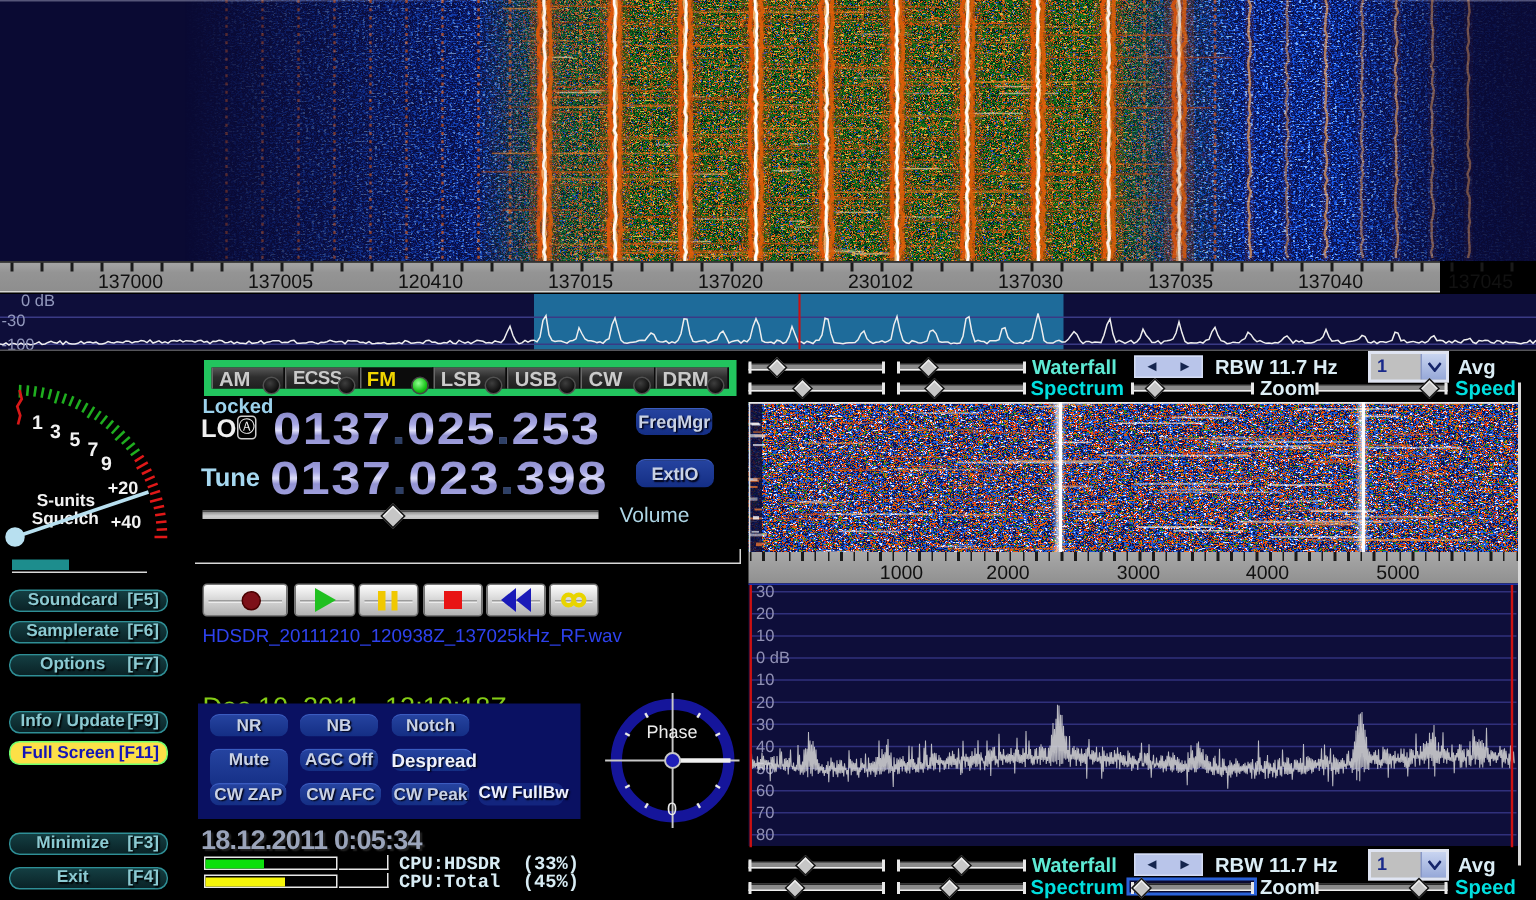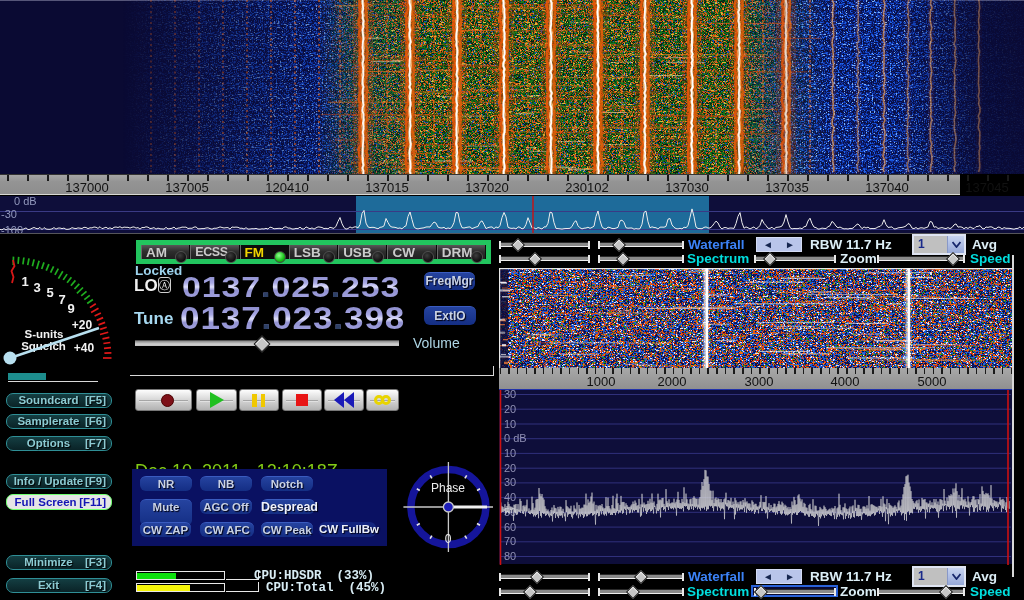"Waterfall" .red { color: #3b82f6 -> #5eead4 }
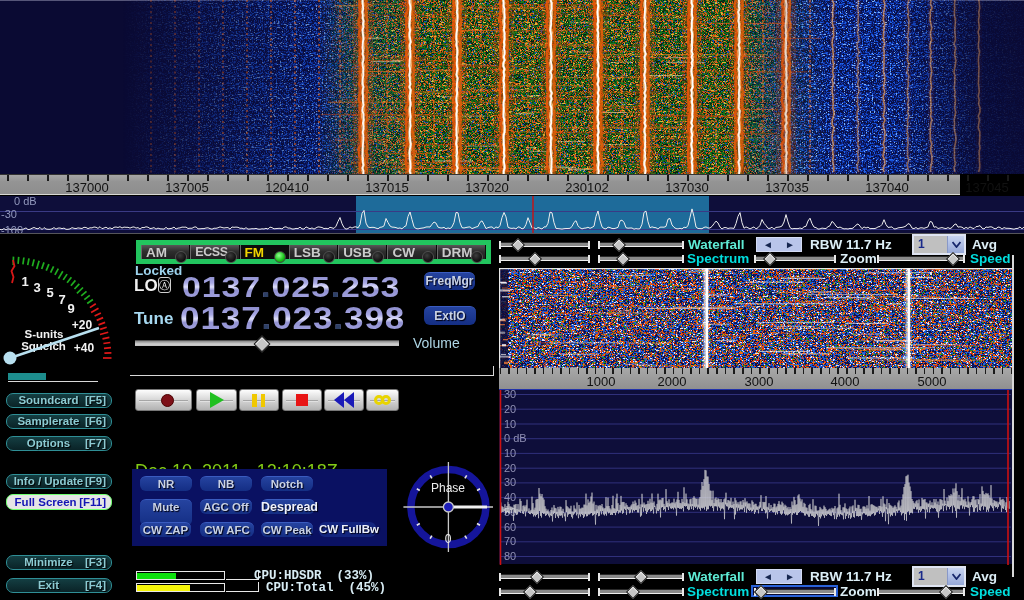"HDSDR_20111210_120938Z_137025kHz_RF.wav" div.abs { html: none -> <div>HDSDR_20111210_120938Z_137025kHz_RF.wav</div> }
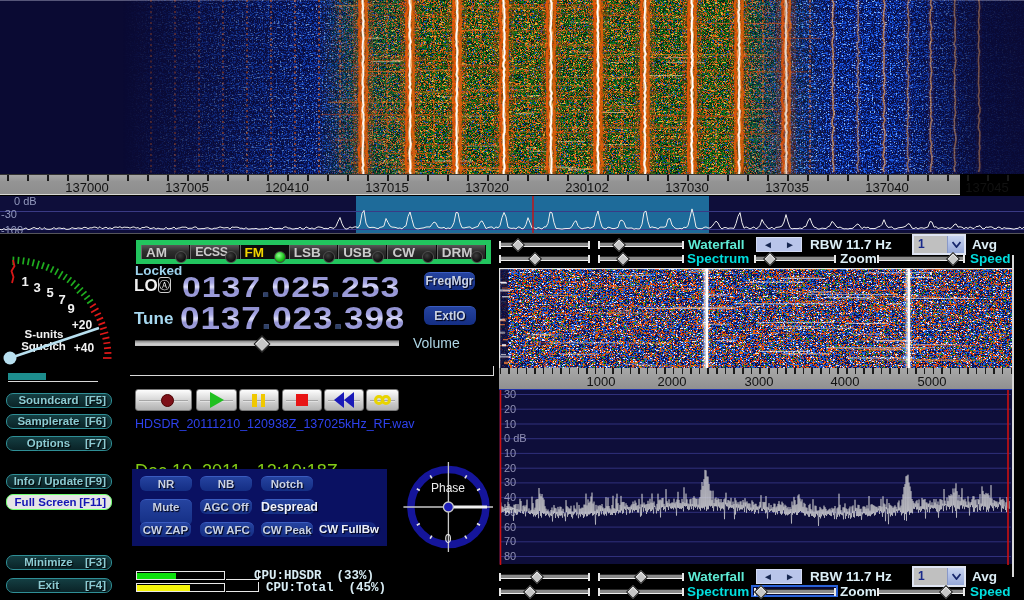"Full Screen" .gbtn { background: #e5e5e5 -> #fde047 }
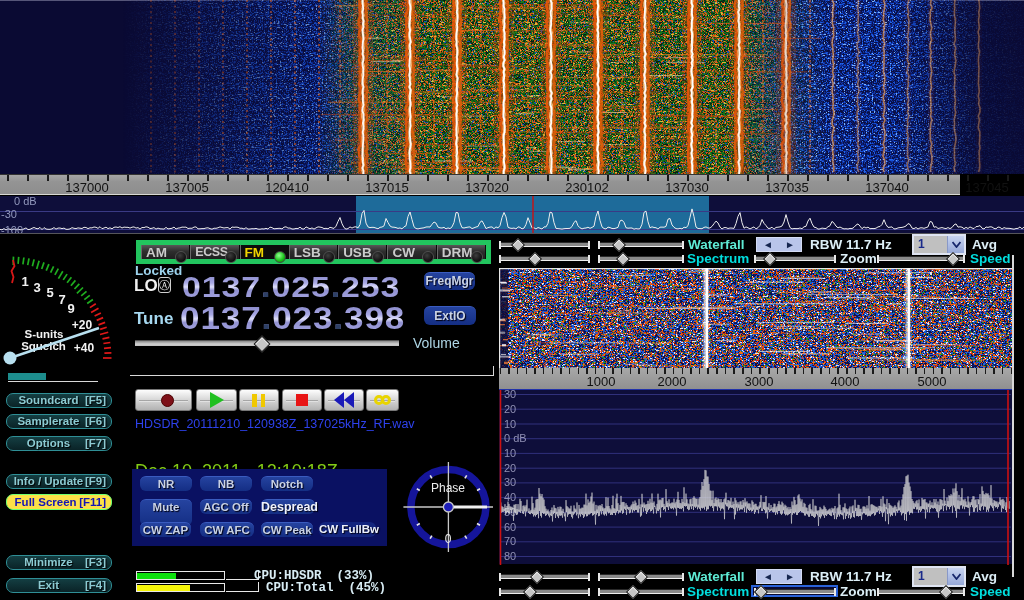"18.12.2011 0:05:34" div.clock { html: none -> <div>18.12.2011 0:05:34</div> }
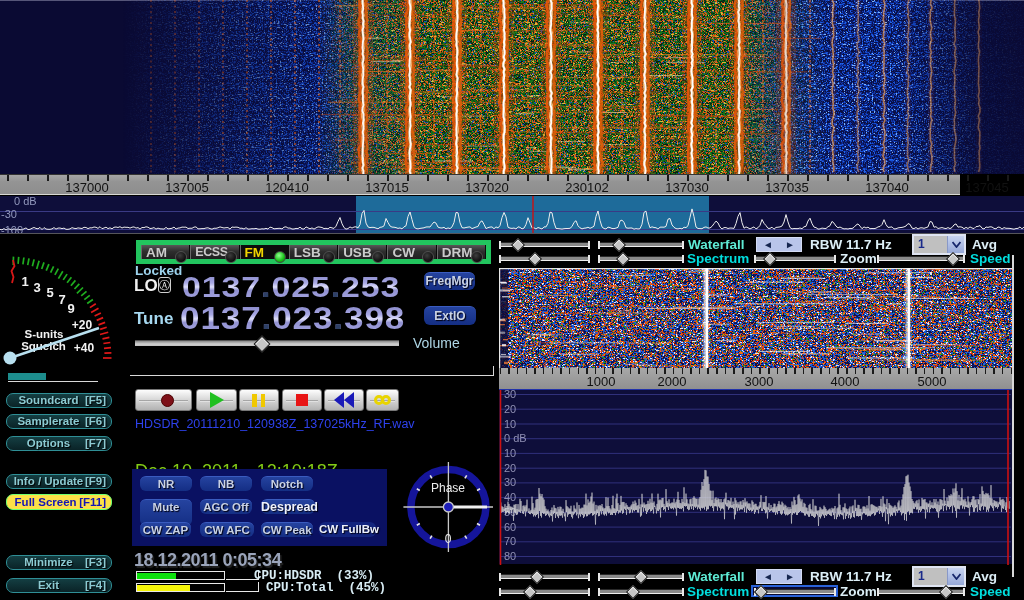"CPU:HDSDR (33%)" div.cpu { left: 254px -> 266px }
